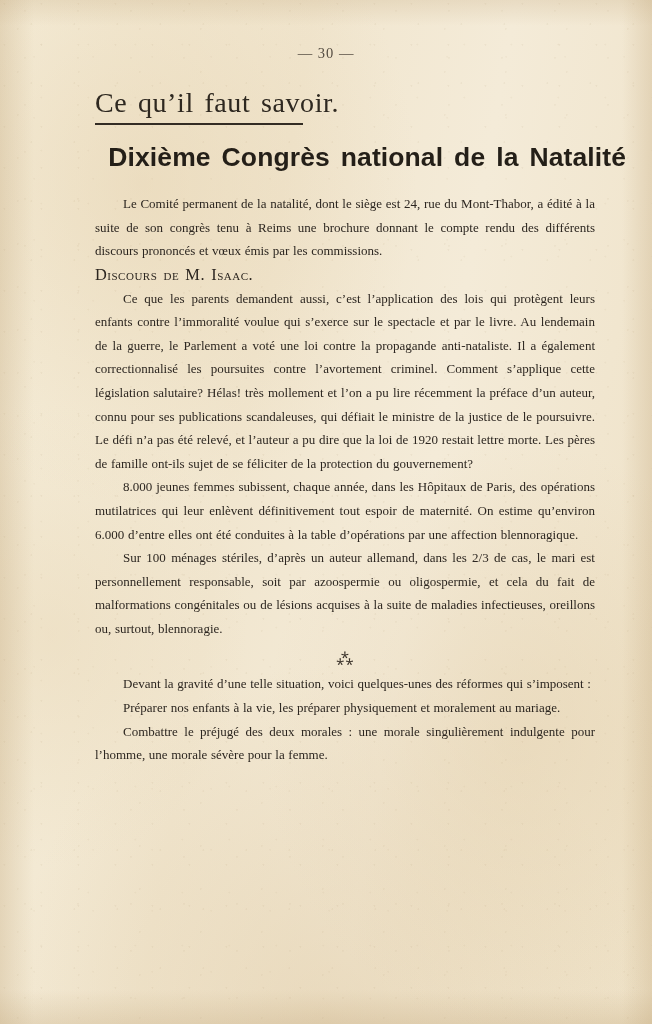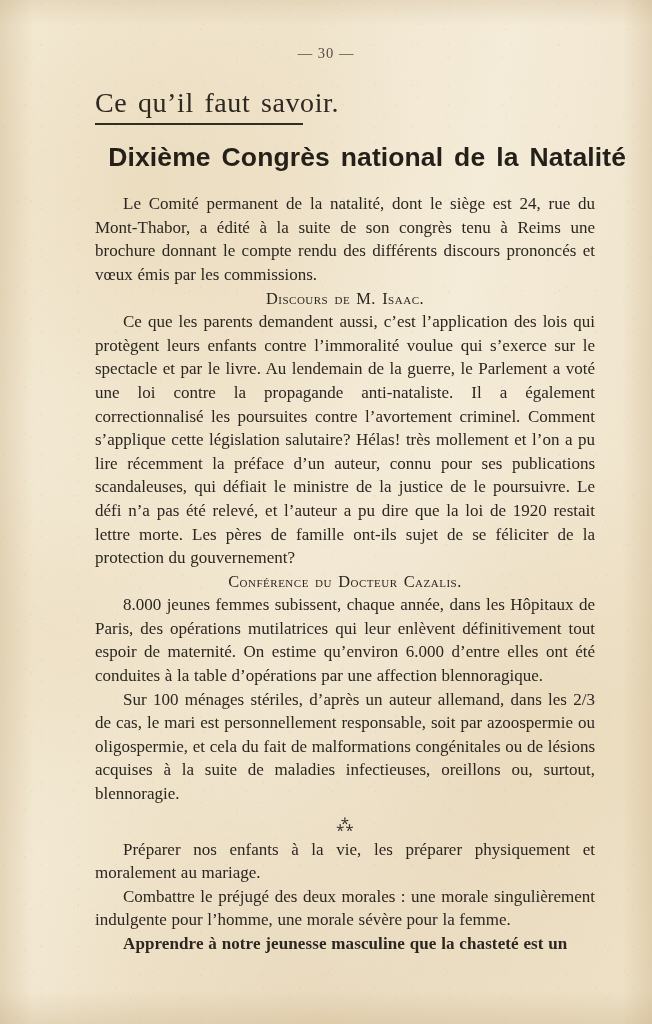"Le Comité permanent de la" p.para { font-size: 17px -> 13px }
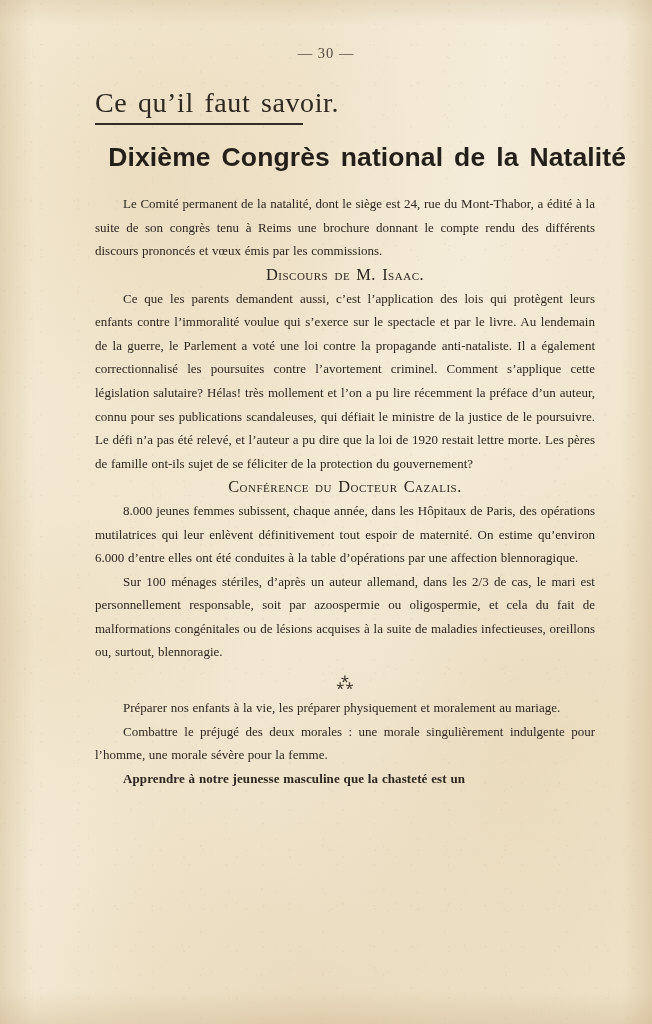"Discours de M. Isaac." p.speaker { text-align: center -> left }
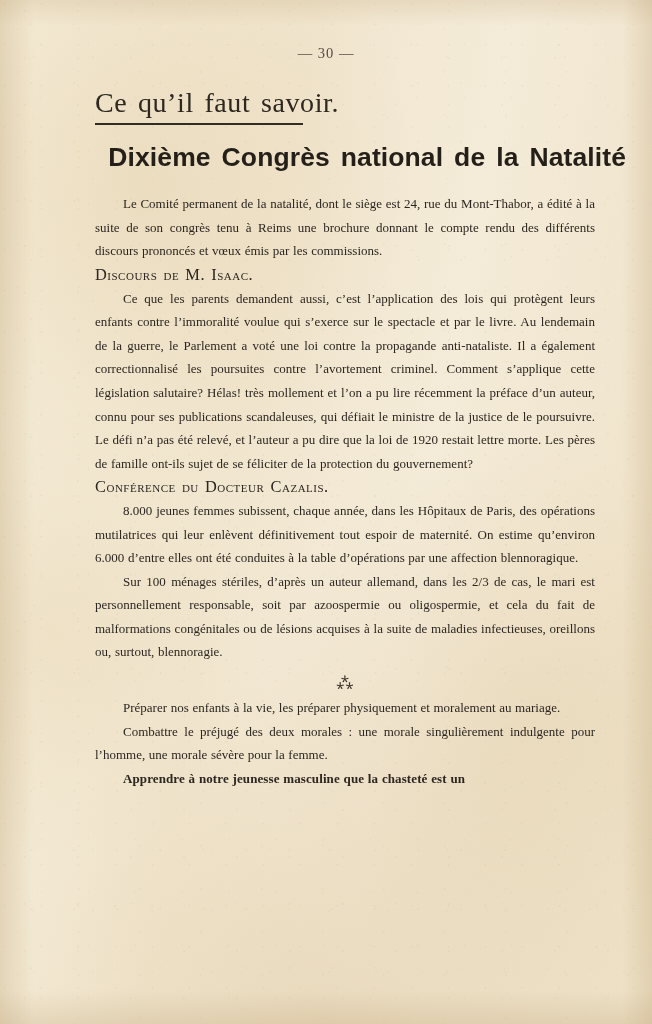"Conférence du Docteur Cazalis." p.speaker { html: <p>Conférence du Docteur Cazalis.</p> -> none }
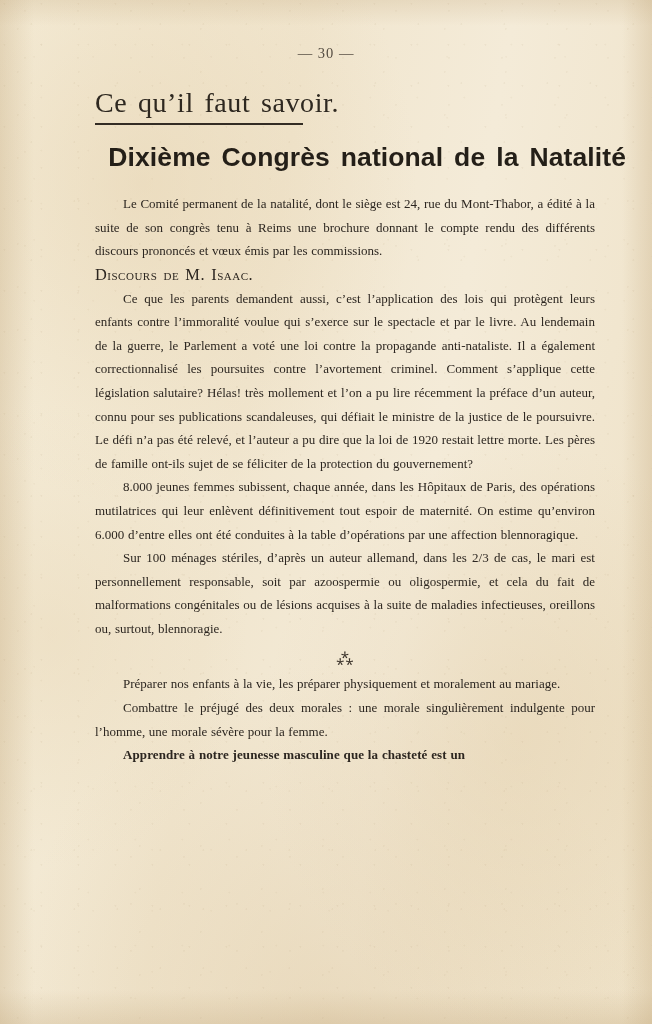"Devant la gravité d’une telle" p.para { html: none -> <p>Devant la gravité d’une telle situation, voici quelques-unes des réformes qui s’imposent :</p> }
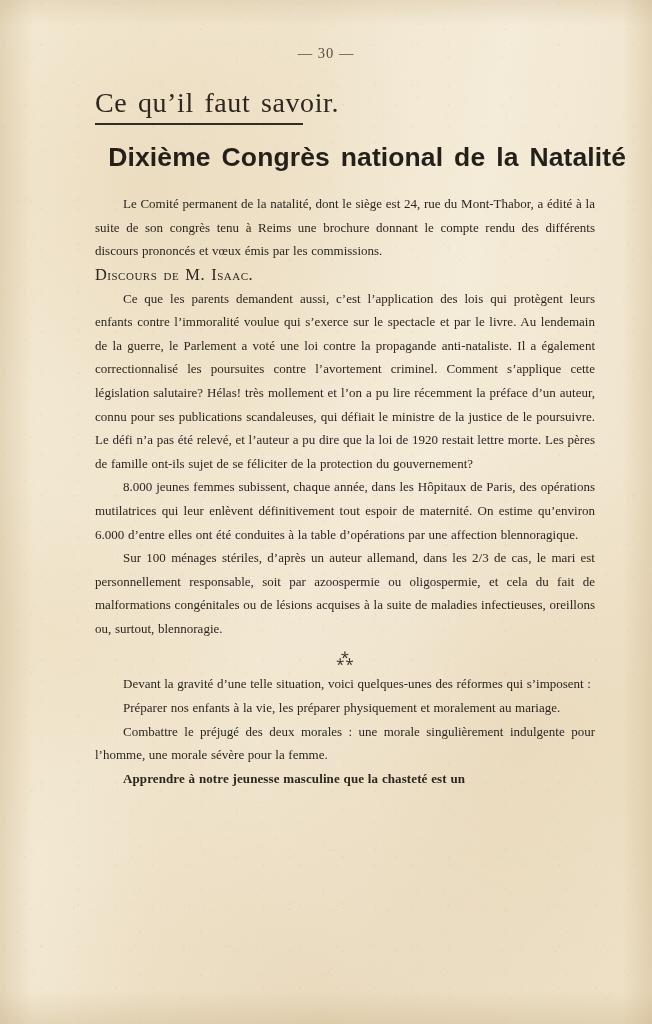"Apprendre à notre jeunesse masculine" p.para { html: <p>Apprendre à notre jeunesse masculine que la chasteté est un</p> -> none }
